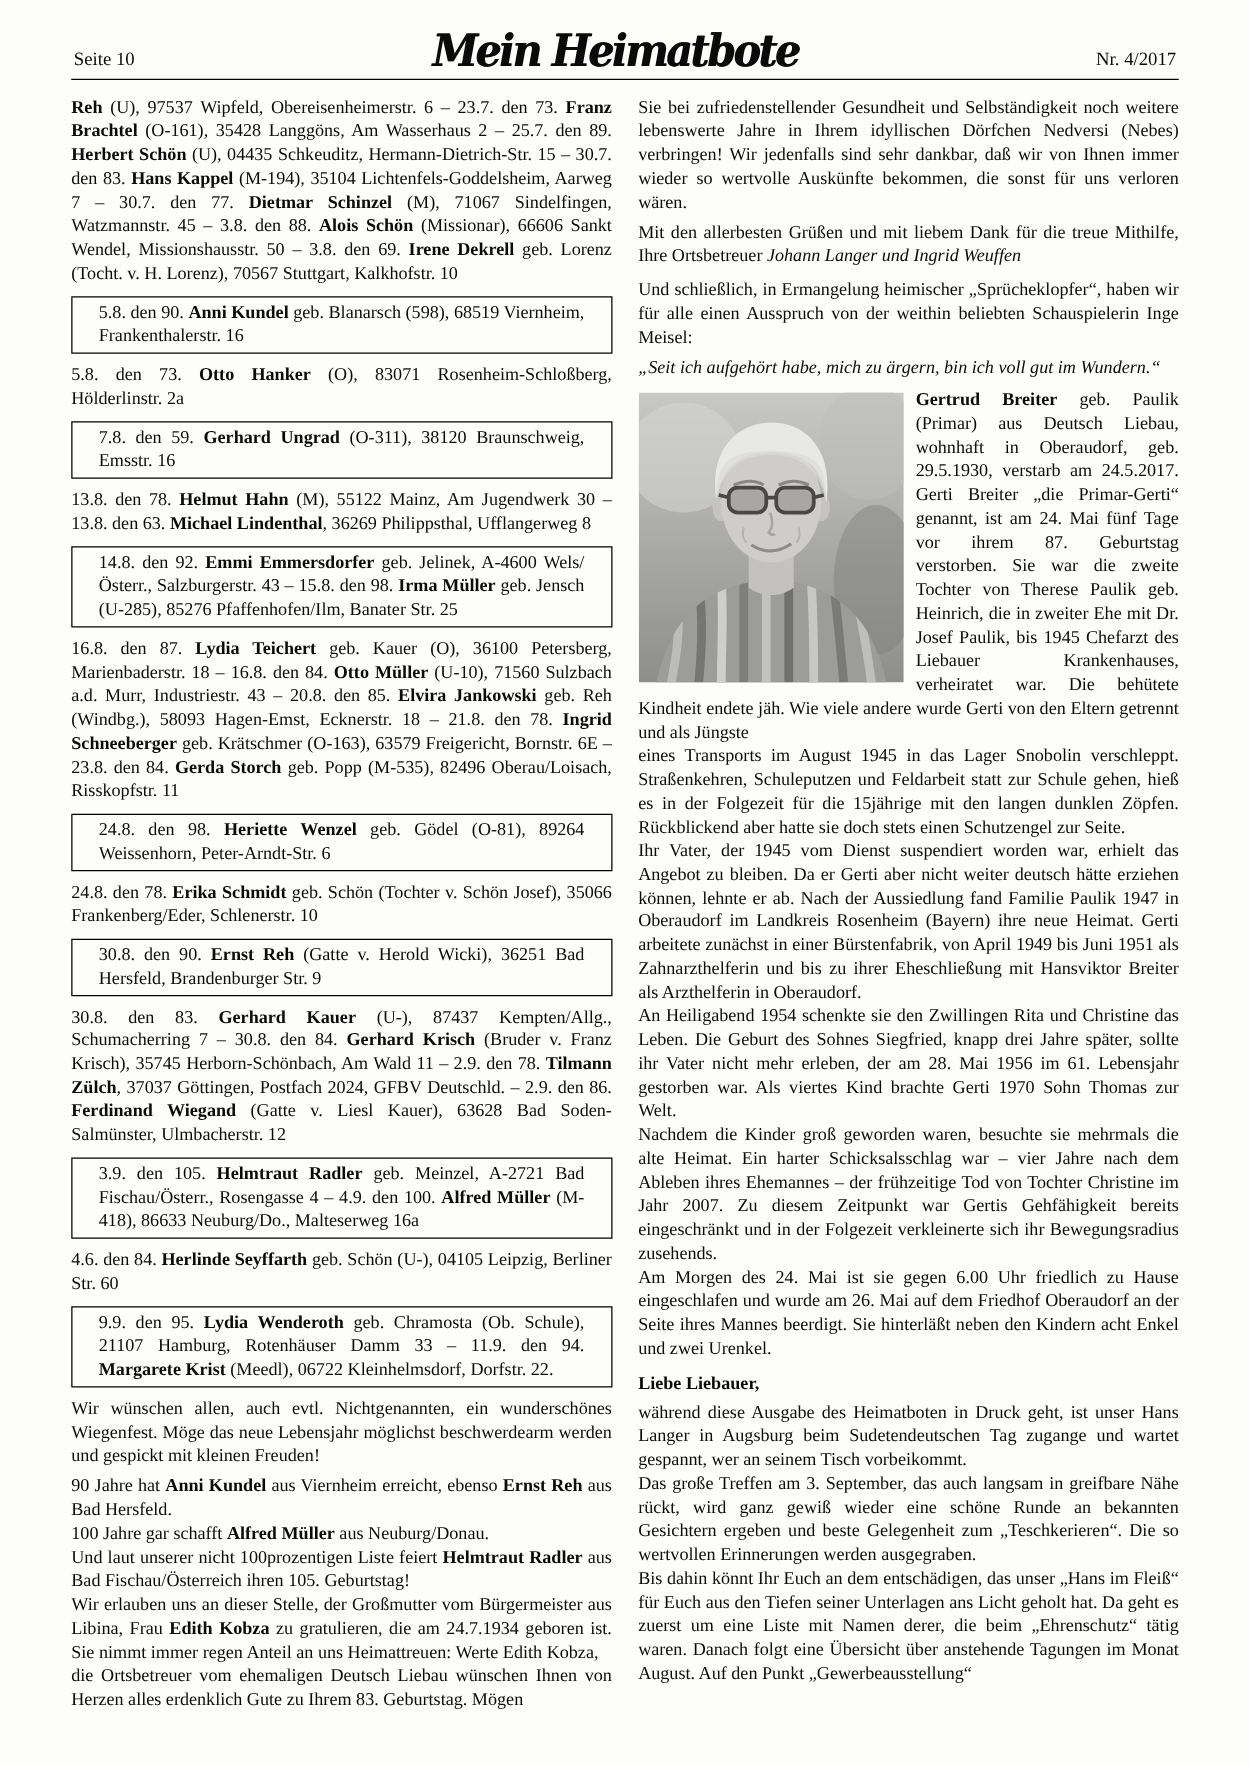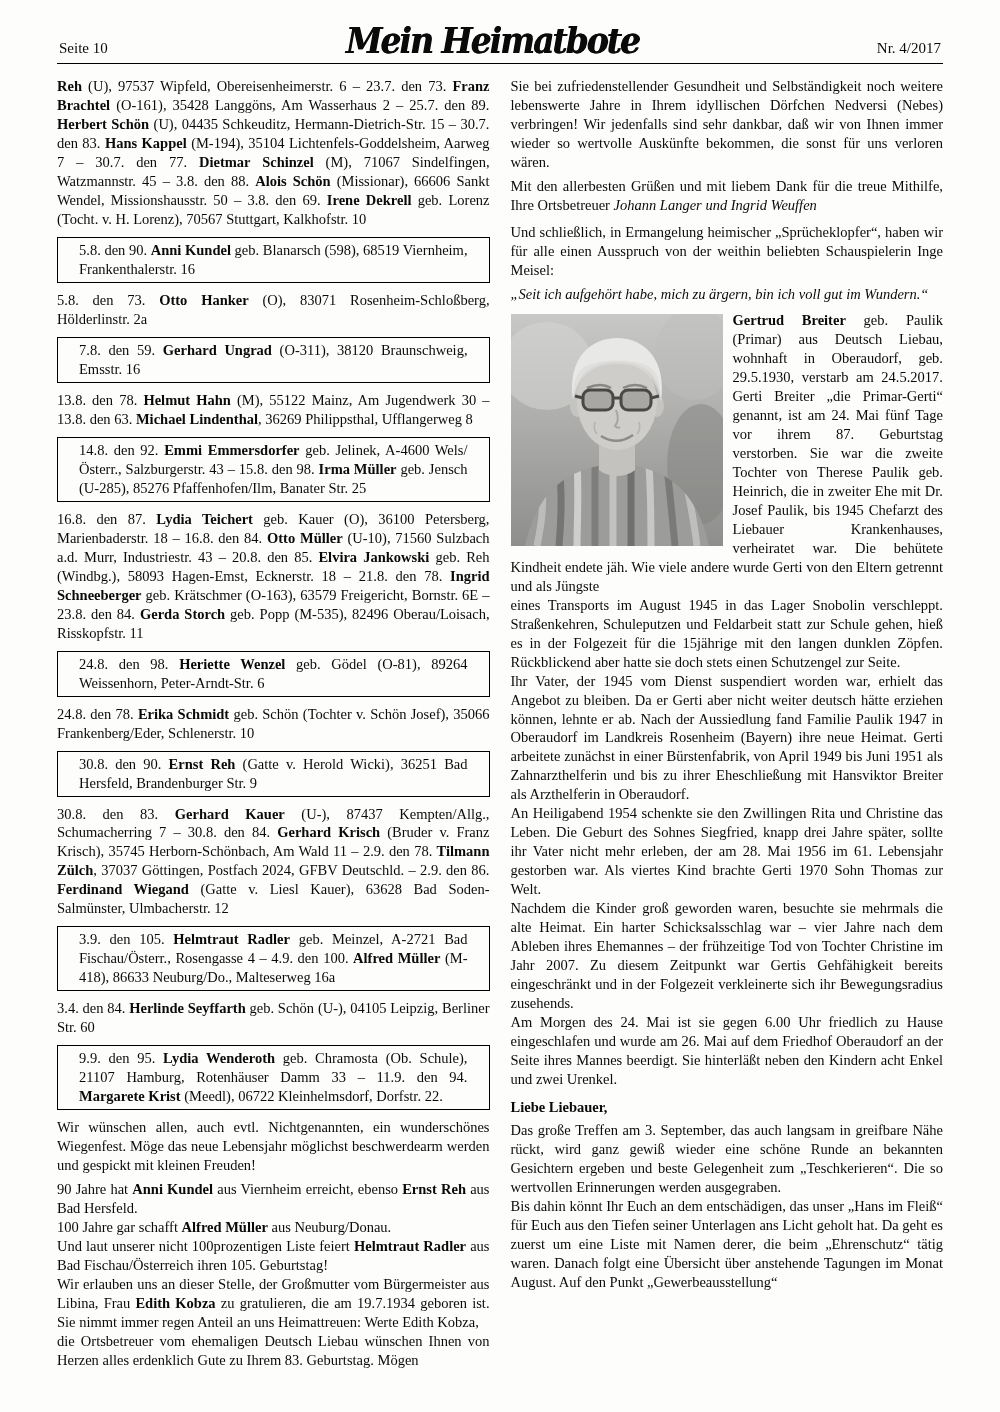"3.4. den 84." span { text: 3.4 -> 4.6 }
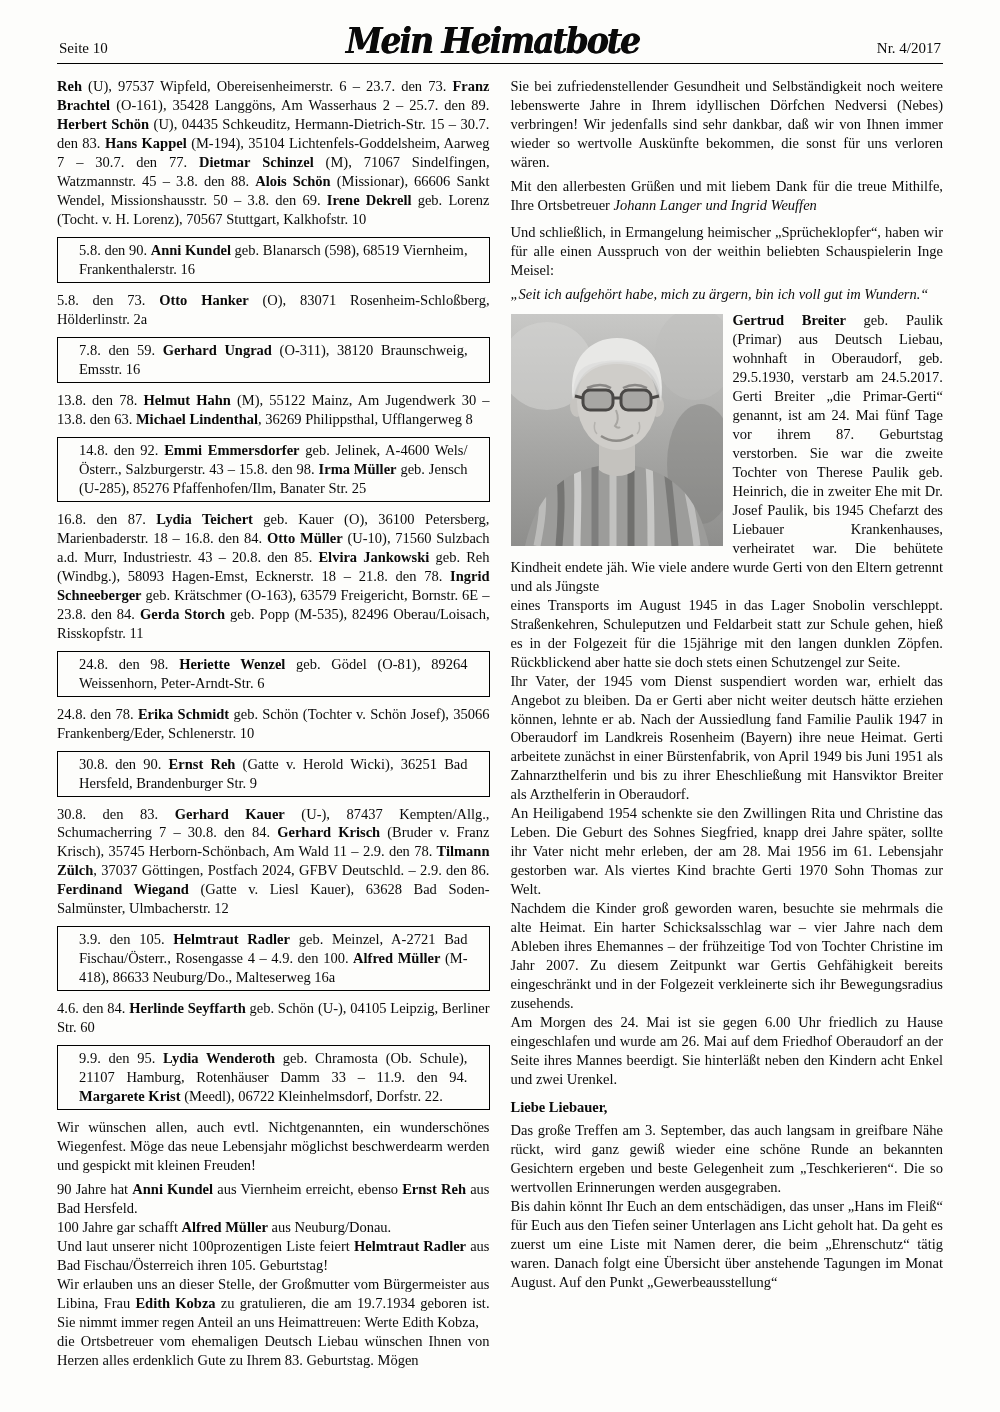"während diese Ausgabe des Heimatboten" div.block { html: none -> <div><span>während diese Ausgabe des Heimatboten in Druck geht, ist unser Hans Langer in Augsburg beim Sudetendeutschen Tag zugange und wartet gespannt, wer an seinem Tisch vorbeikommt.</span></div> }
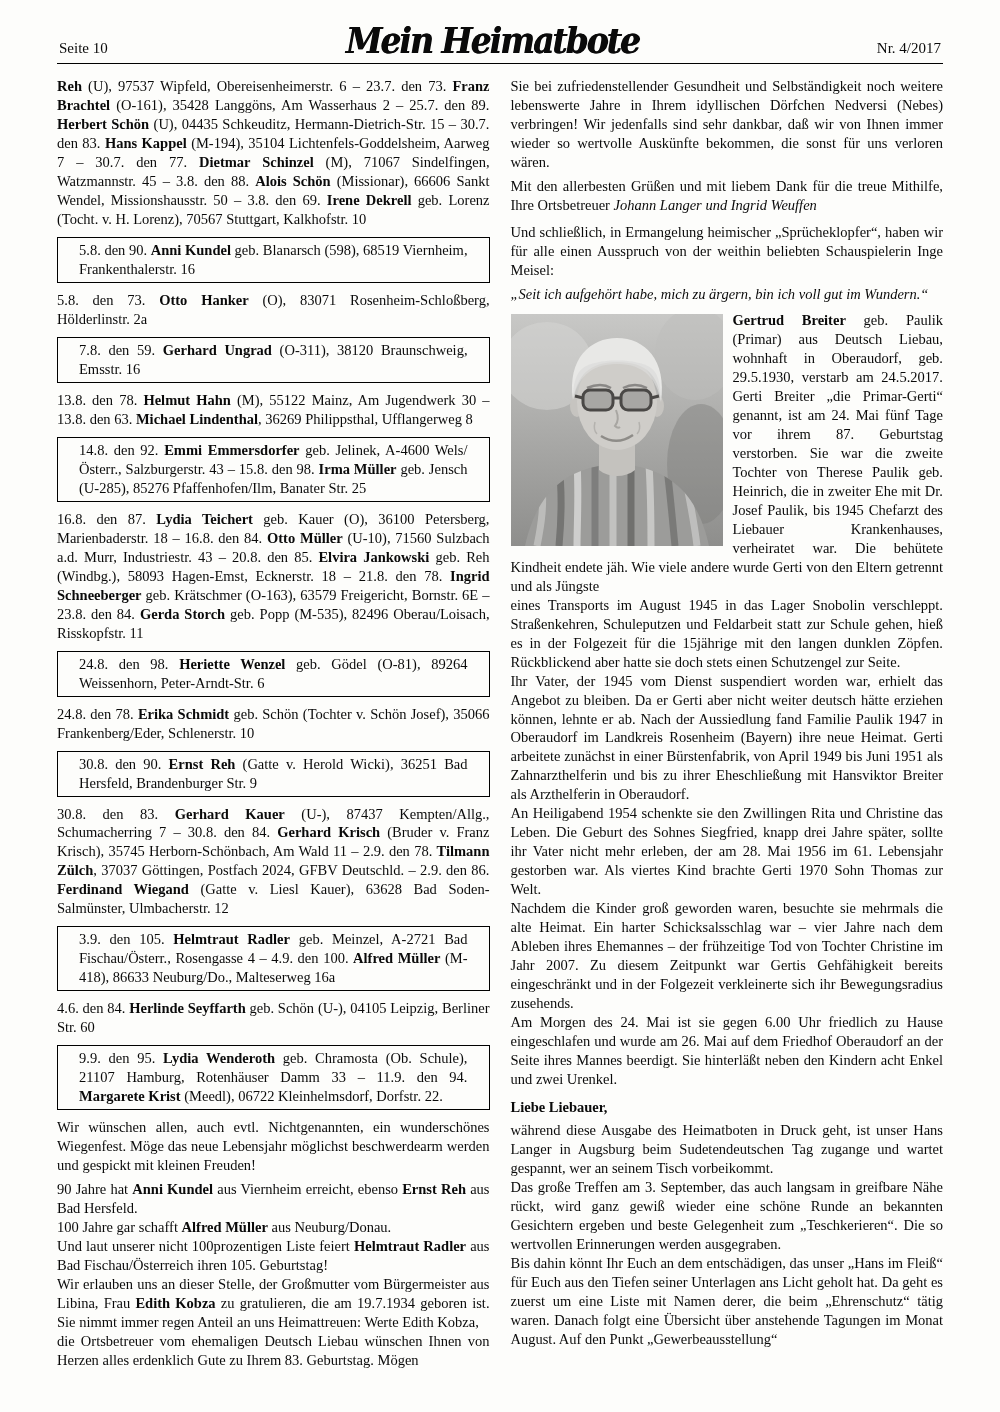"zu gratulieren, die am 19.7.1934" span { text: 19.7.1934 -> 24.7.1934 }
